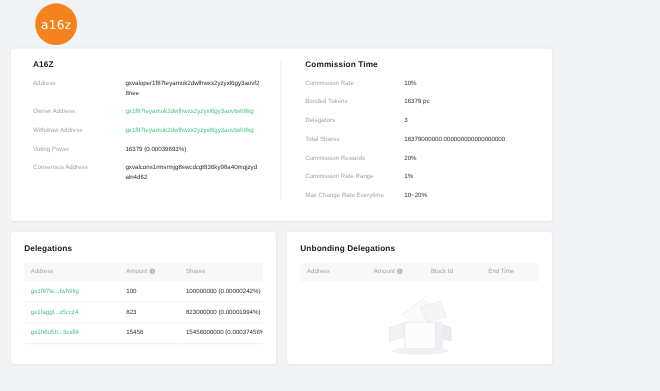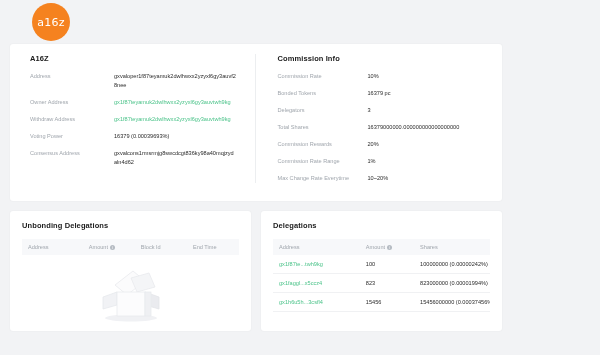"Commission Info" div.col-title { text: Info -> Time }
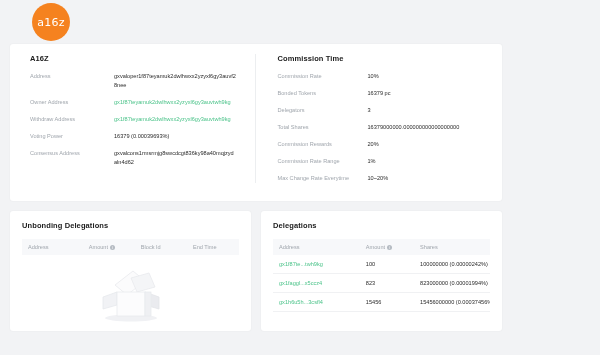"Unbonding Delegations" div.card { order: before "Delegations" -> after "Delegations" }
